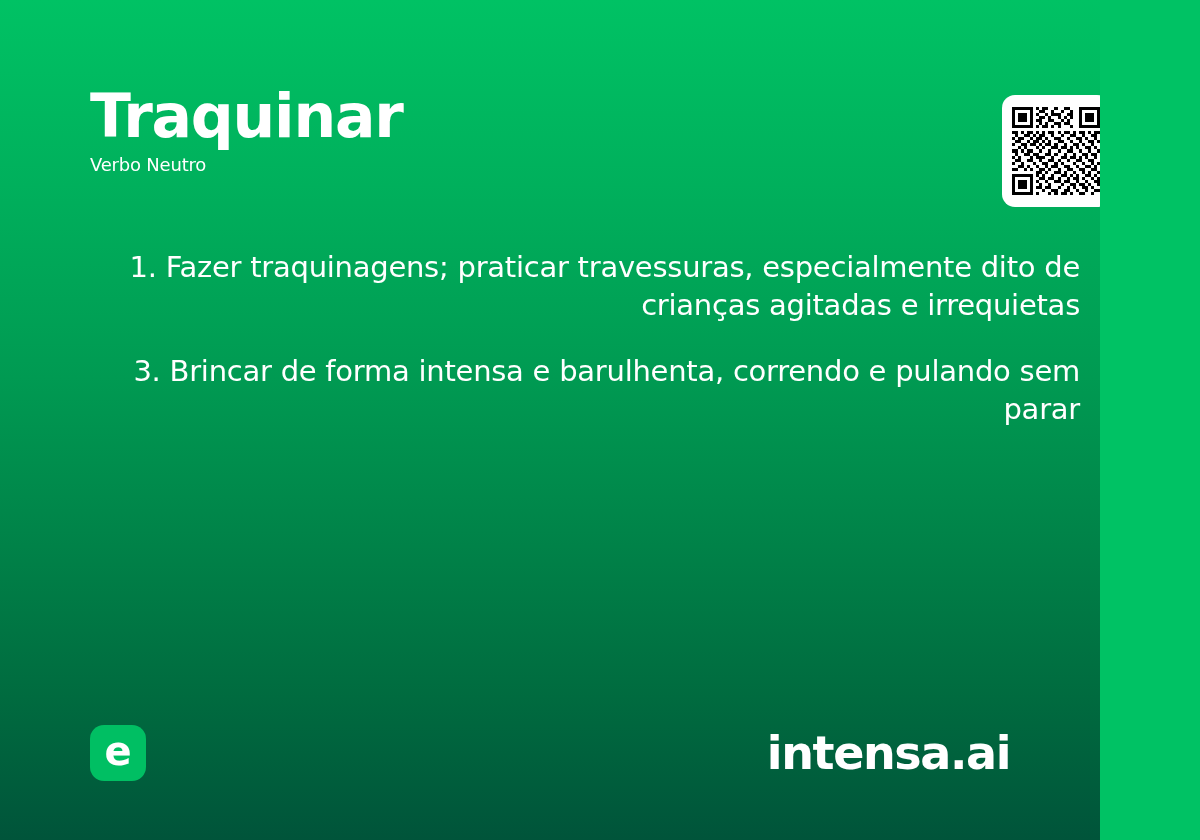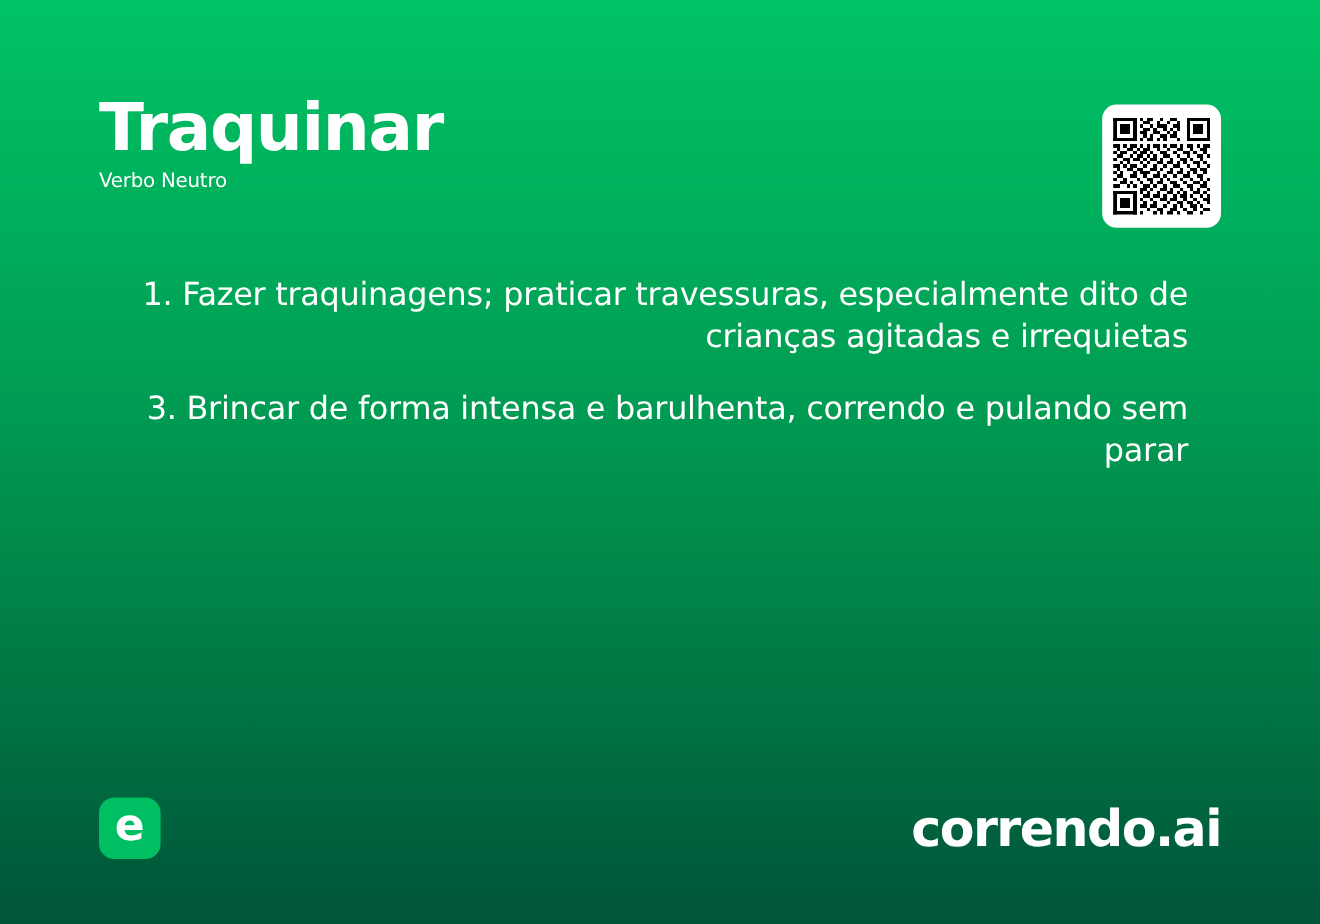"Traquinar" #card { width: 1200px -> 1100px }
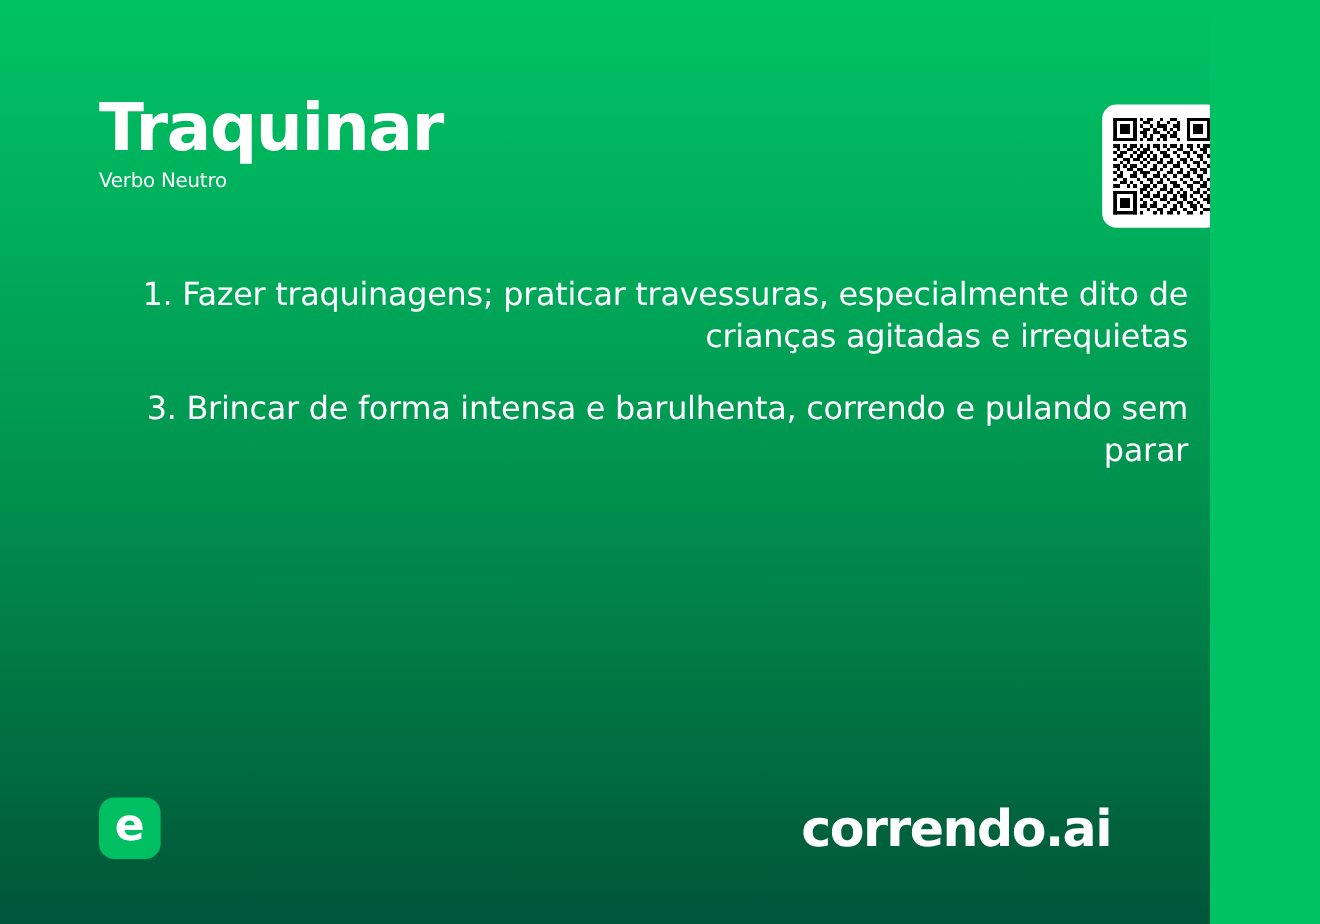"correndo.ai" div { text: correndo.ai -> intensa.ai }
